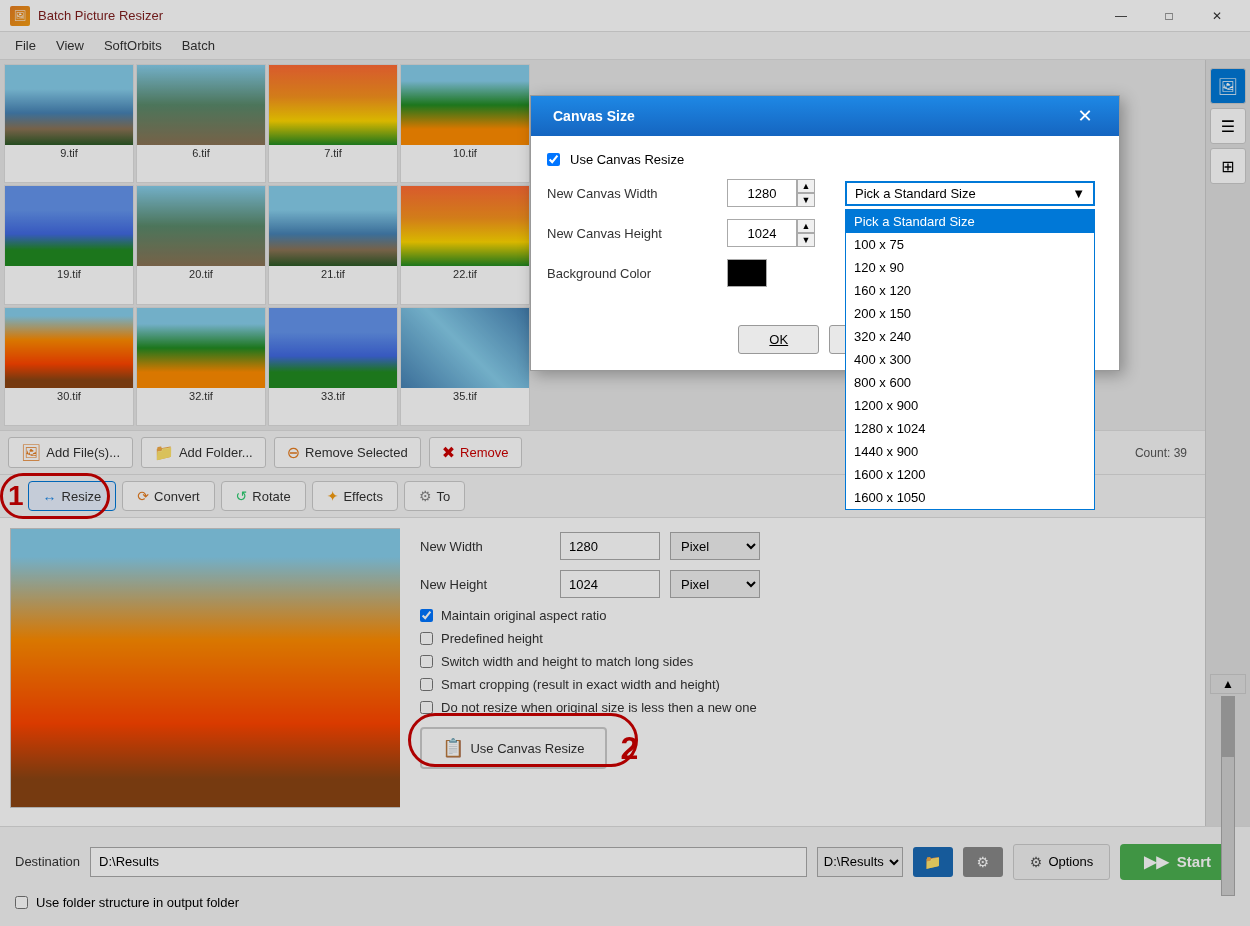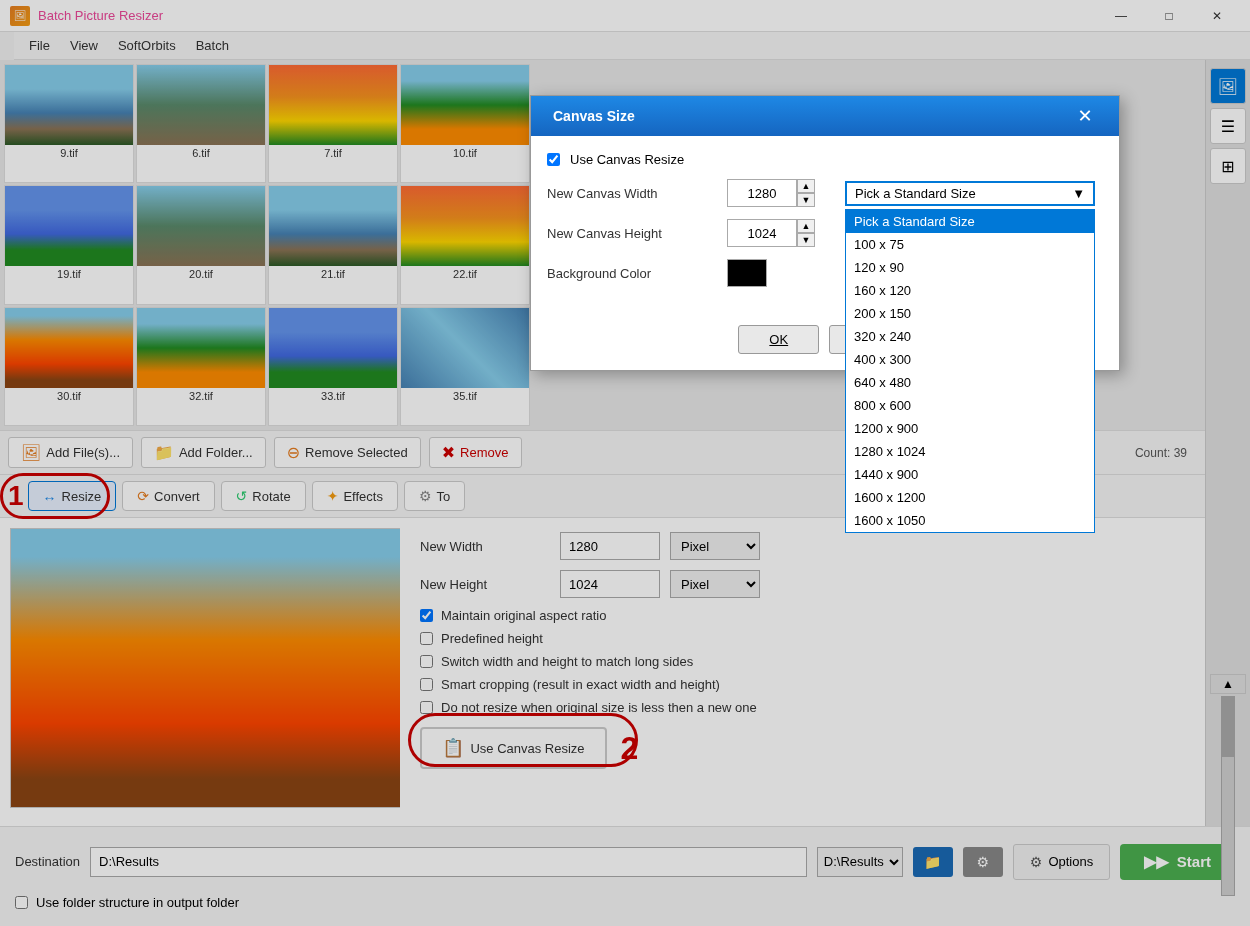"Batch Picture Resizer" .titlebar-title { color: #ec4899 -> #7f1d1d }
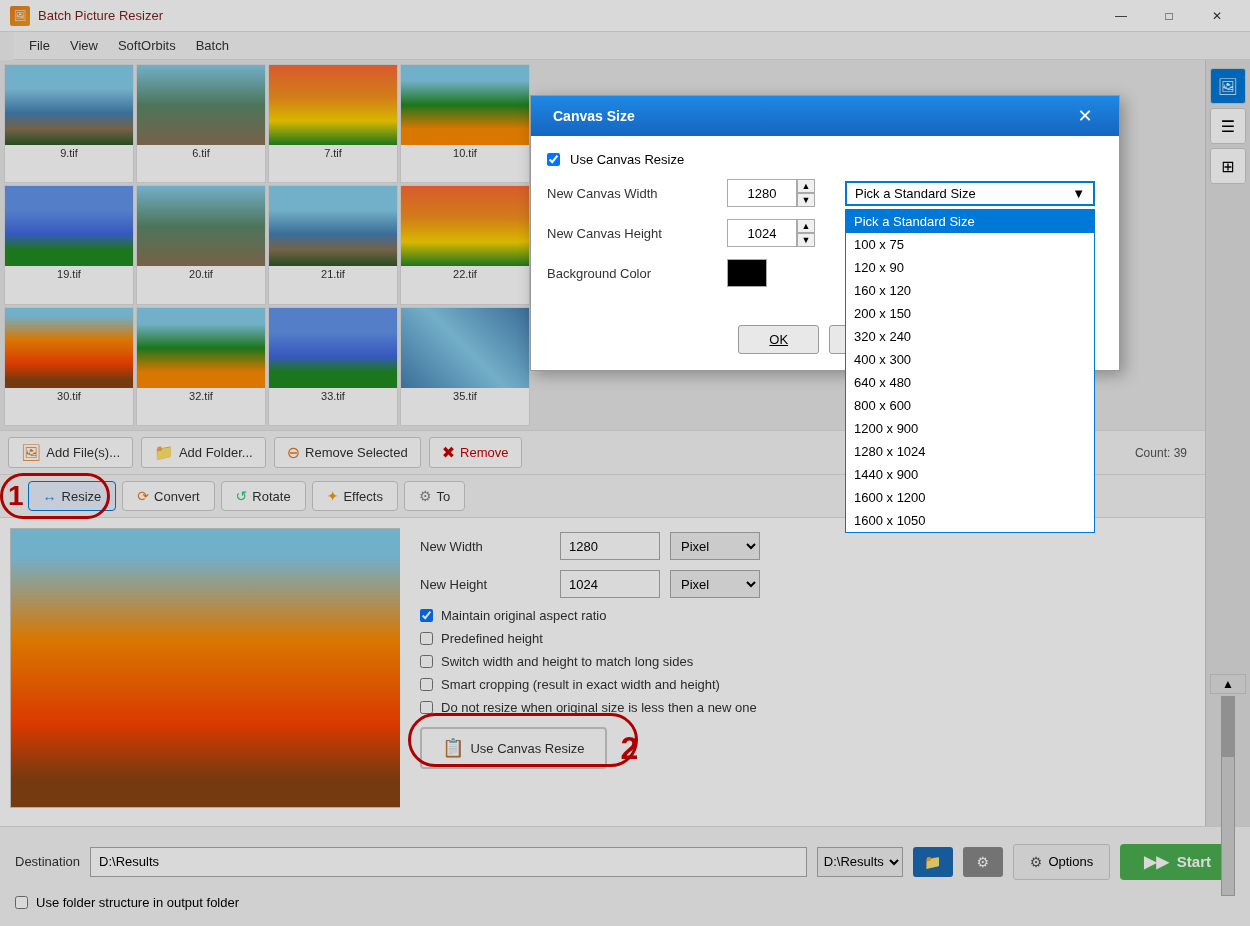"File" .menubar { margin-left: 14px -> none }
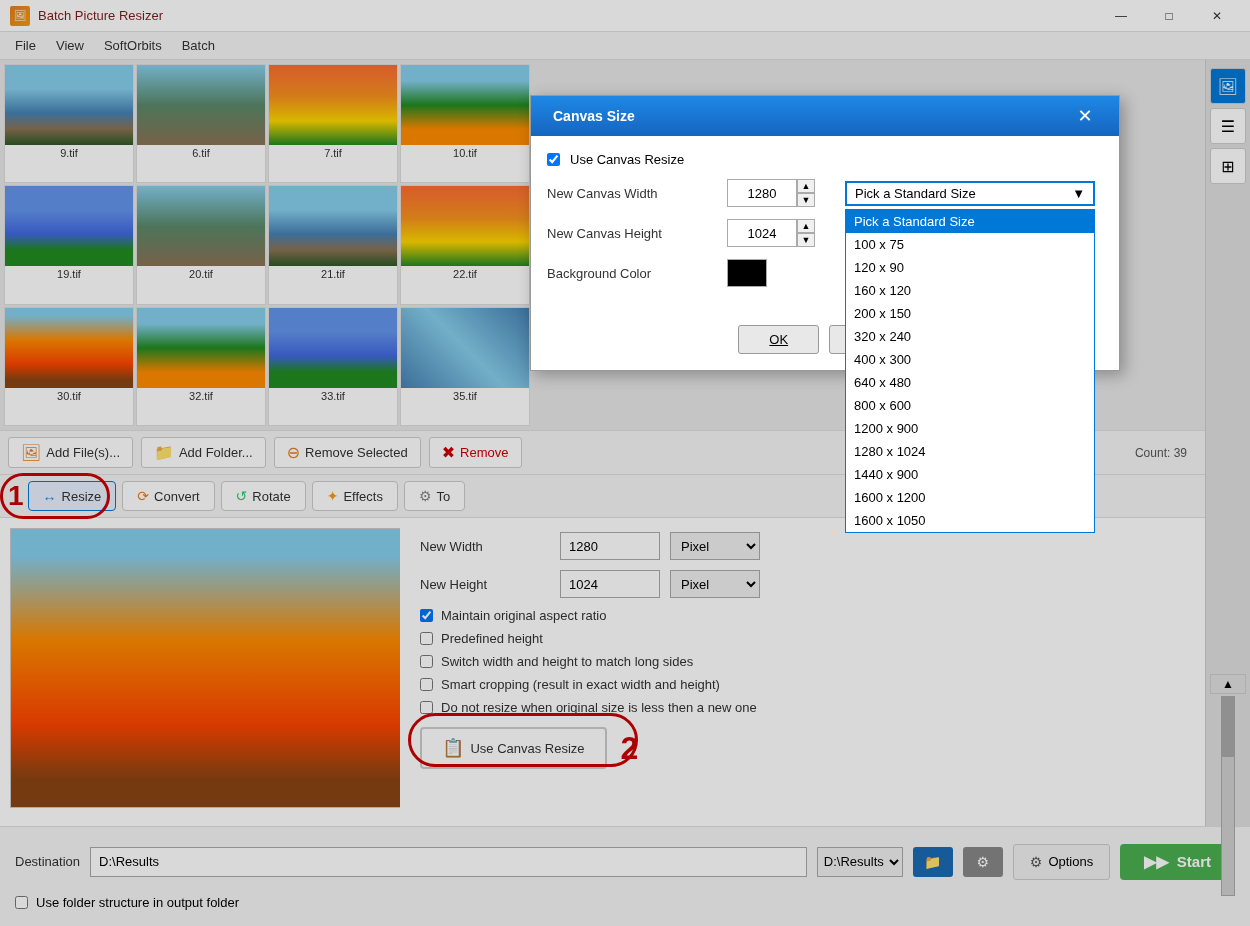"640 x 480" div.dropdown-item { html: <div>640 x 480</div> -> none }
